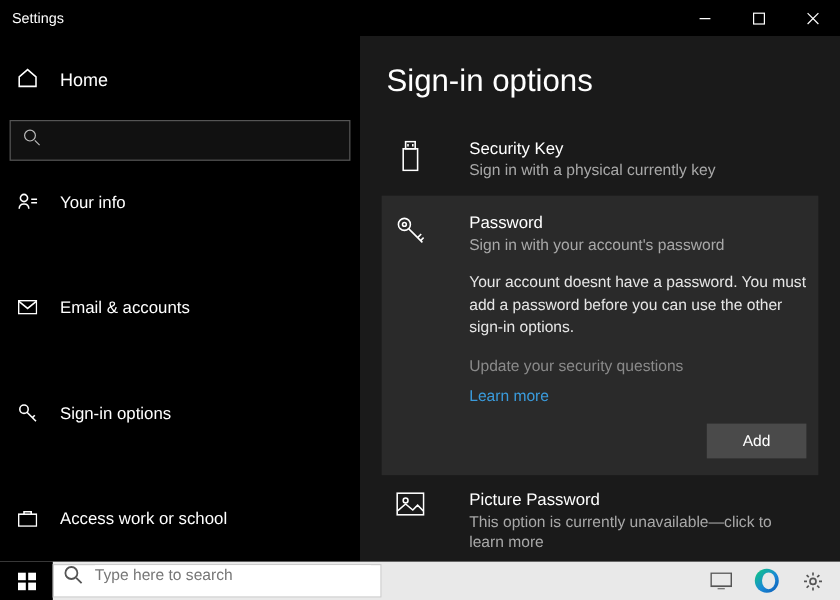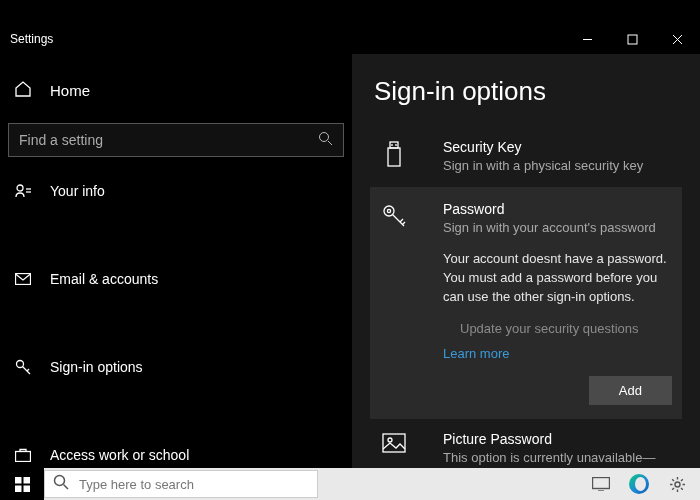"Settings" .titlebar { margin-top: 24px -> none }
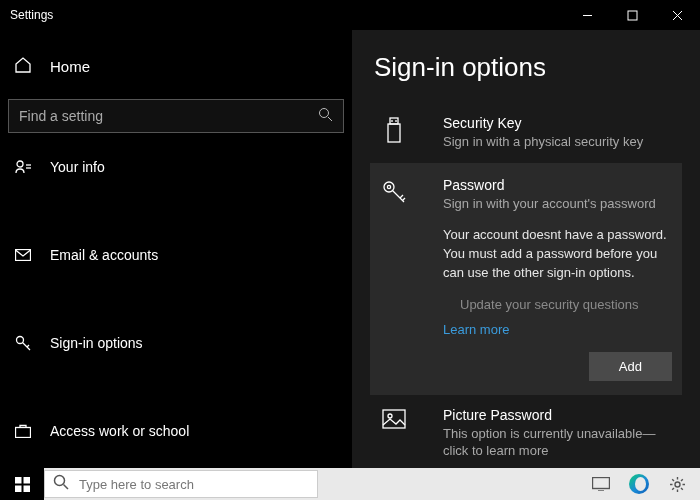"Home" .sidebar { width: 352px -> 300px }
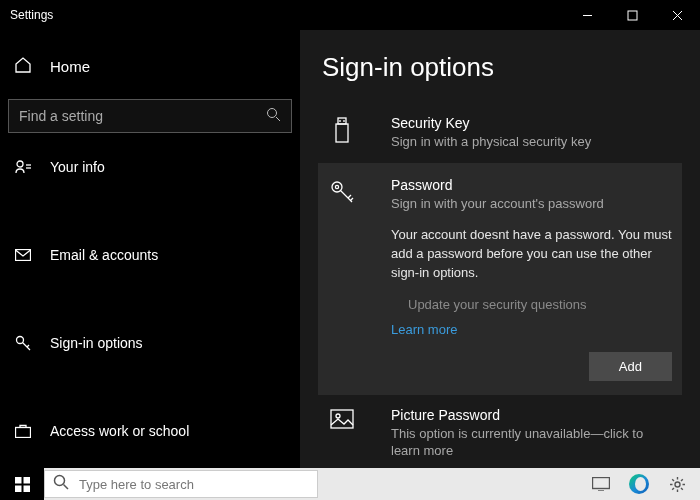"Find a setting" input { html: <input> -> none }
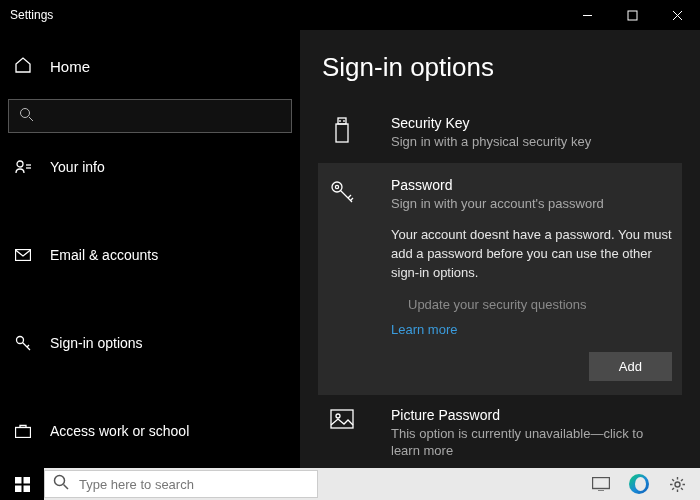"Sign in with a physical" div.odesc { text: security -> currently }
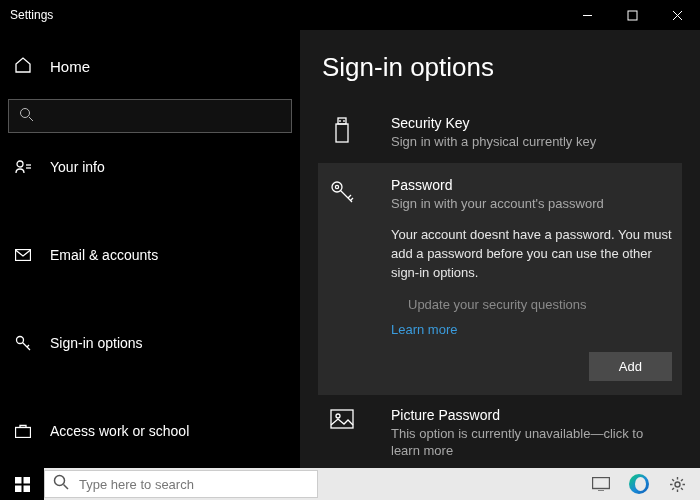"Update your security questions" .expanded .sec { margin-left: 17px -> none }
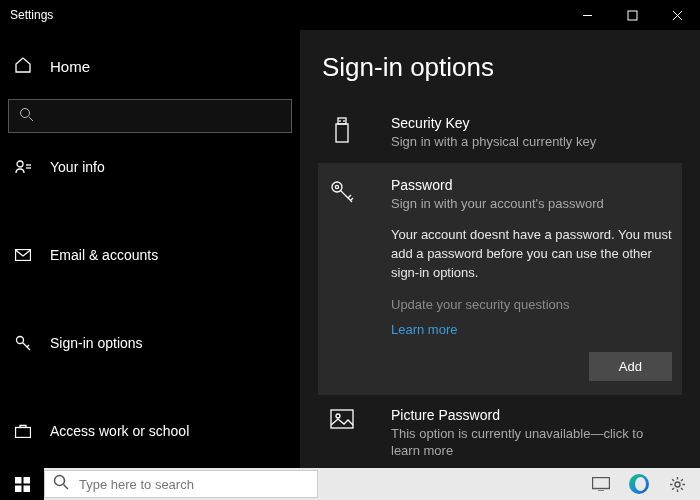"Type here to search" .tasksearch { align-items: center -> flex-start }
